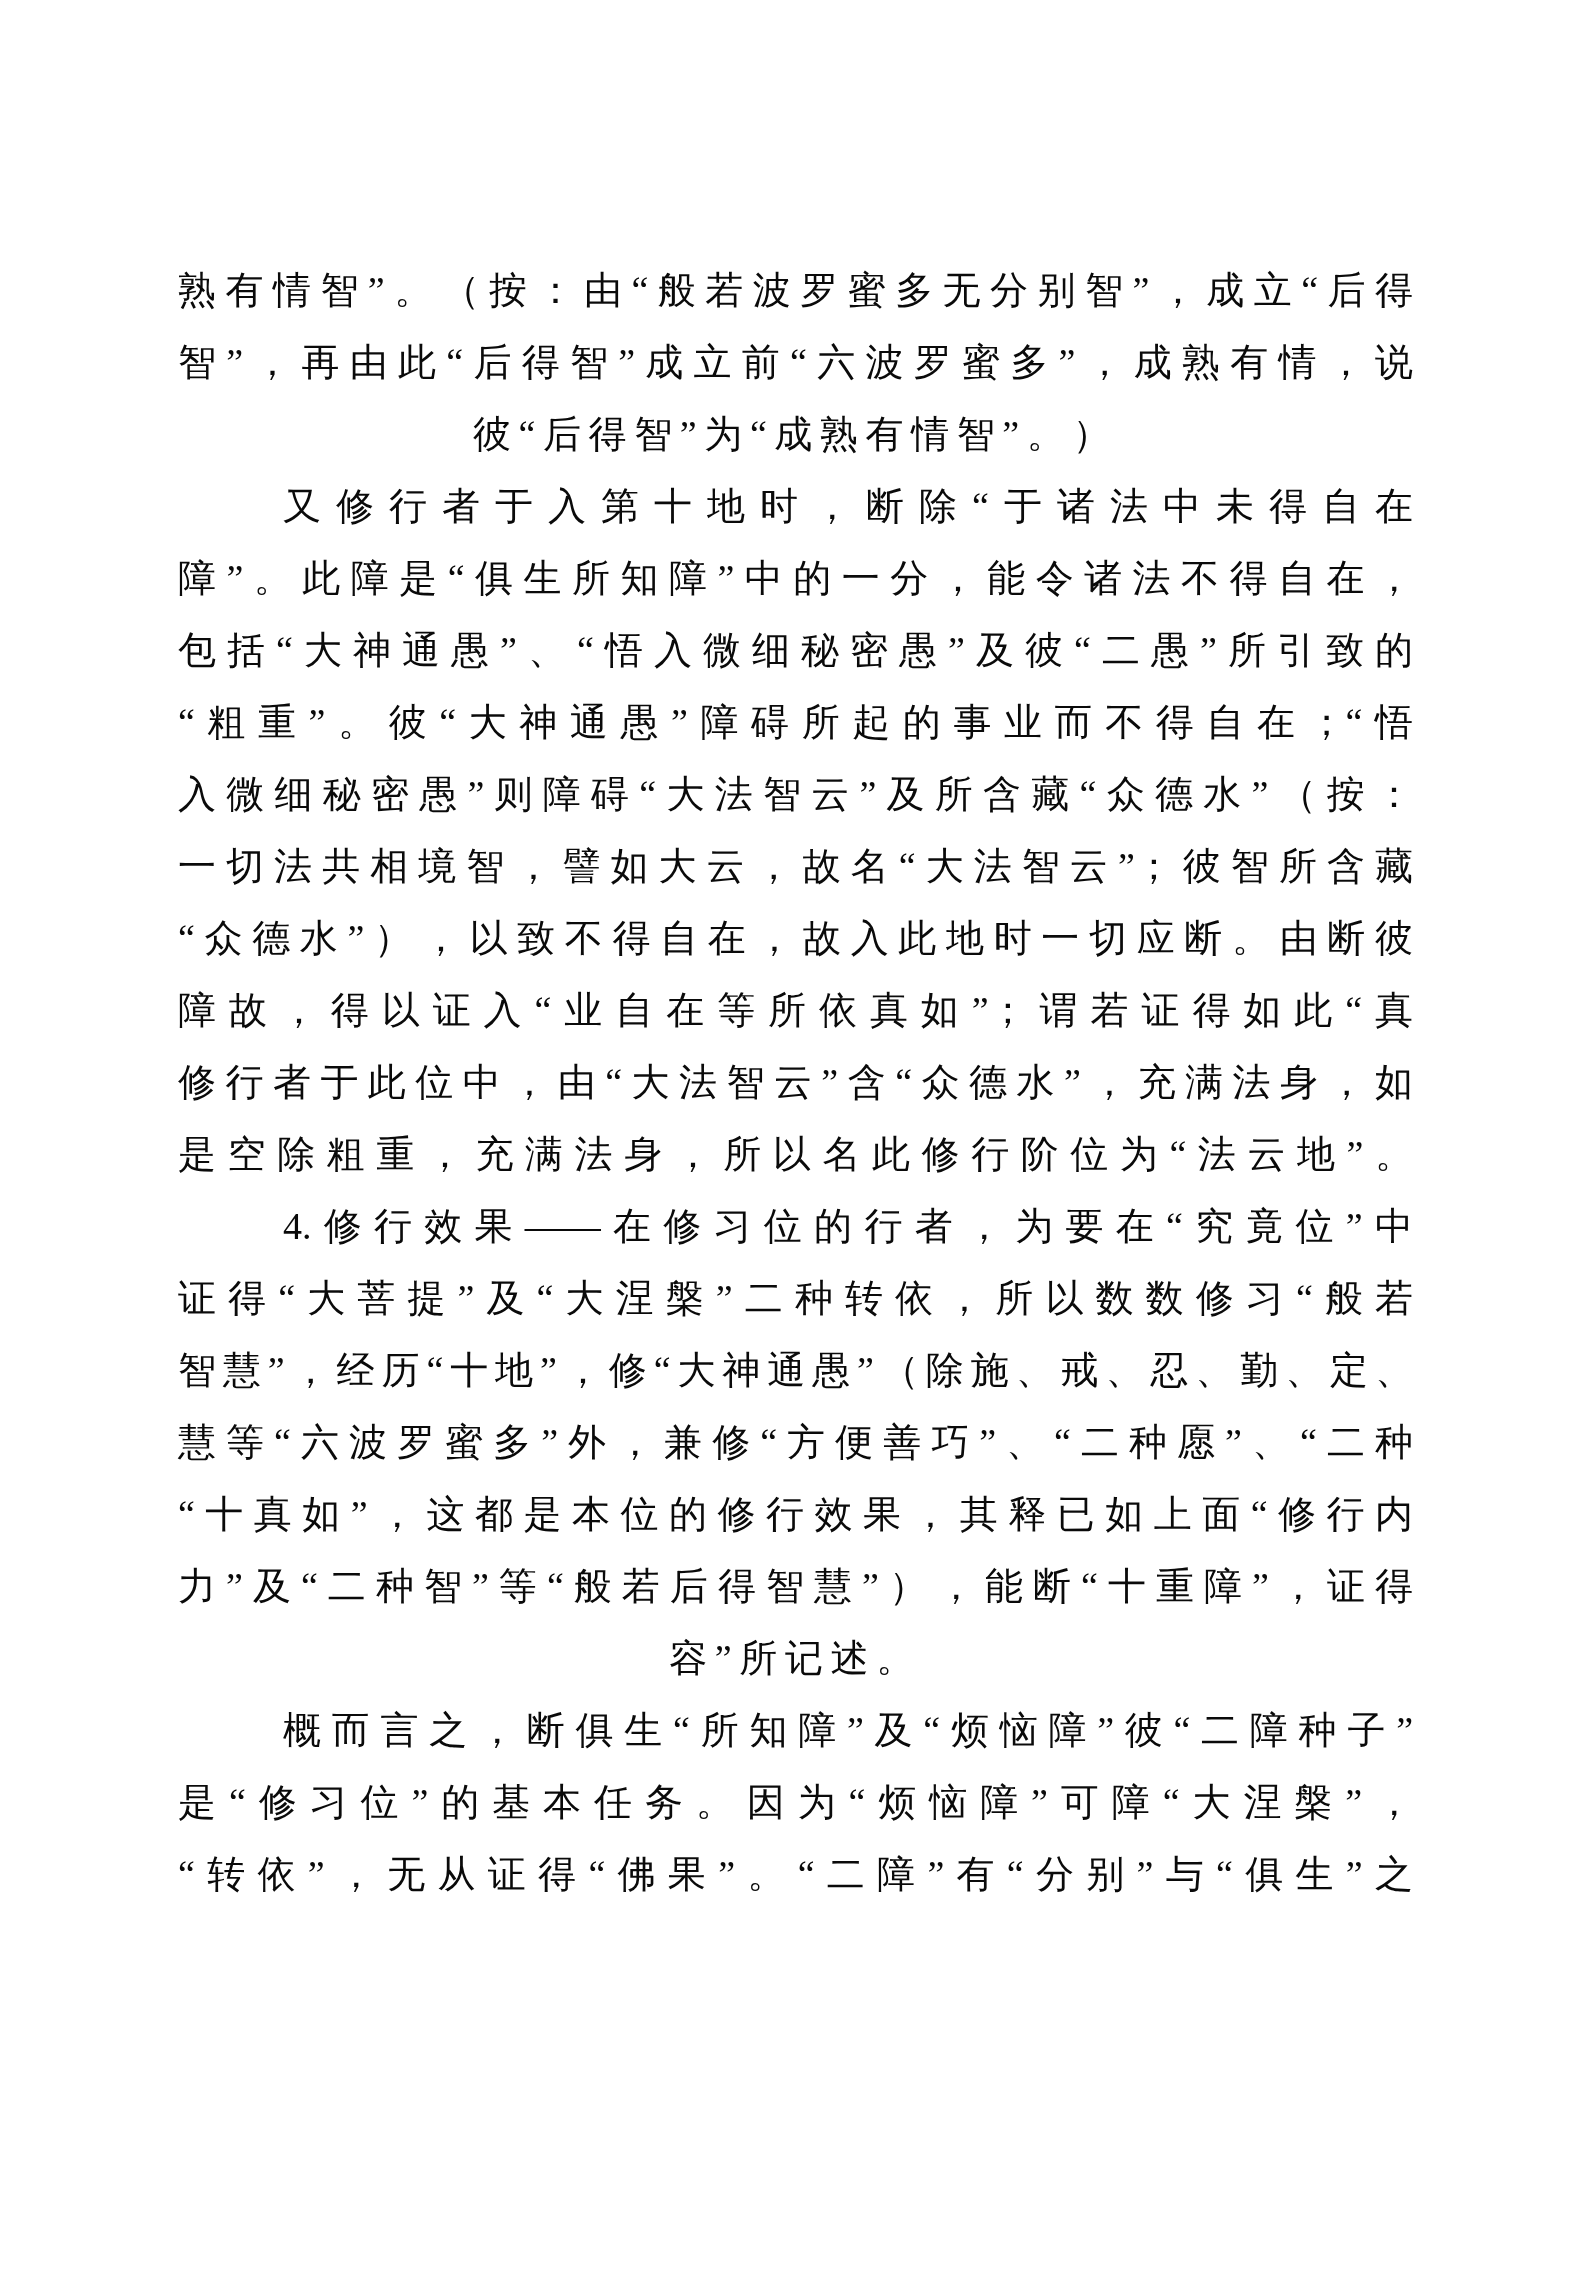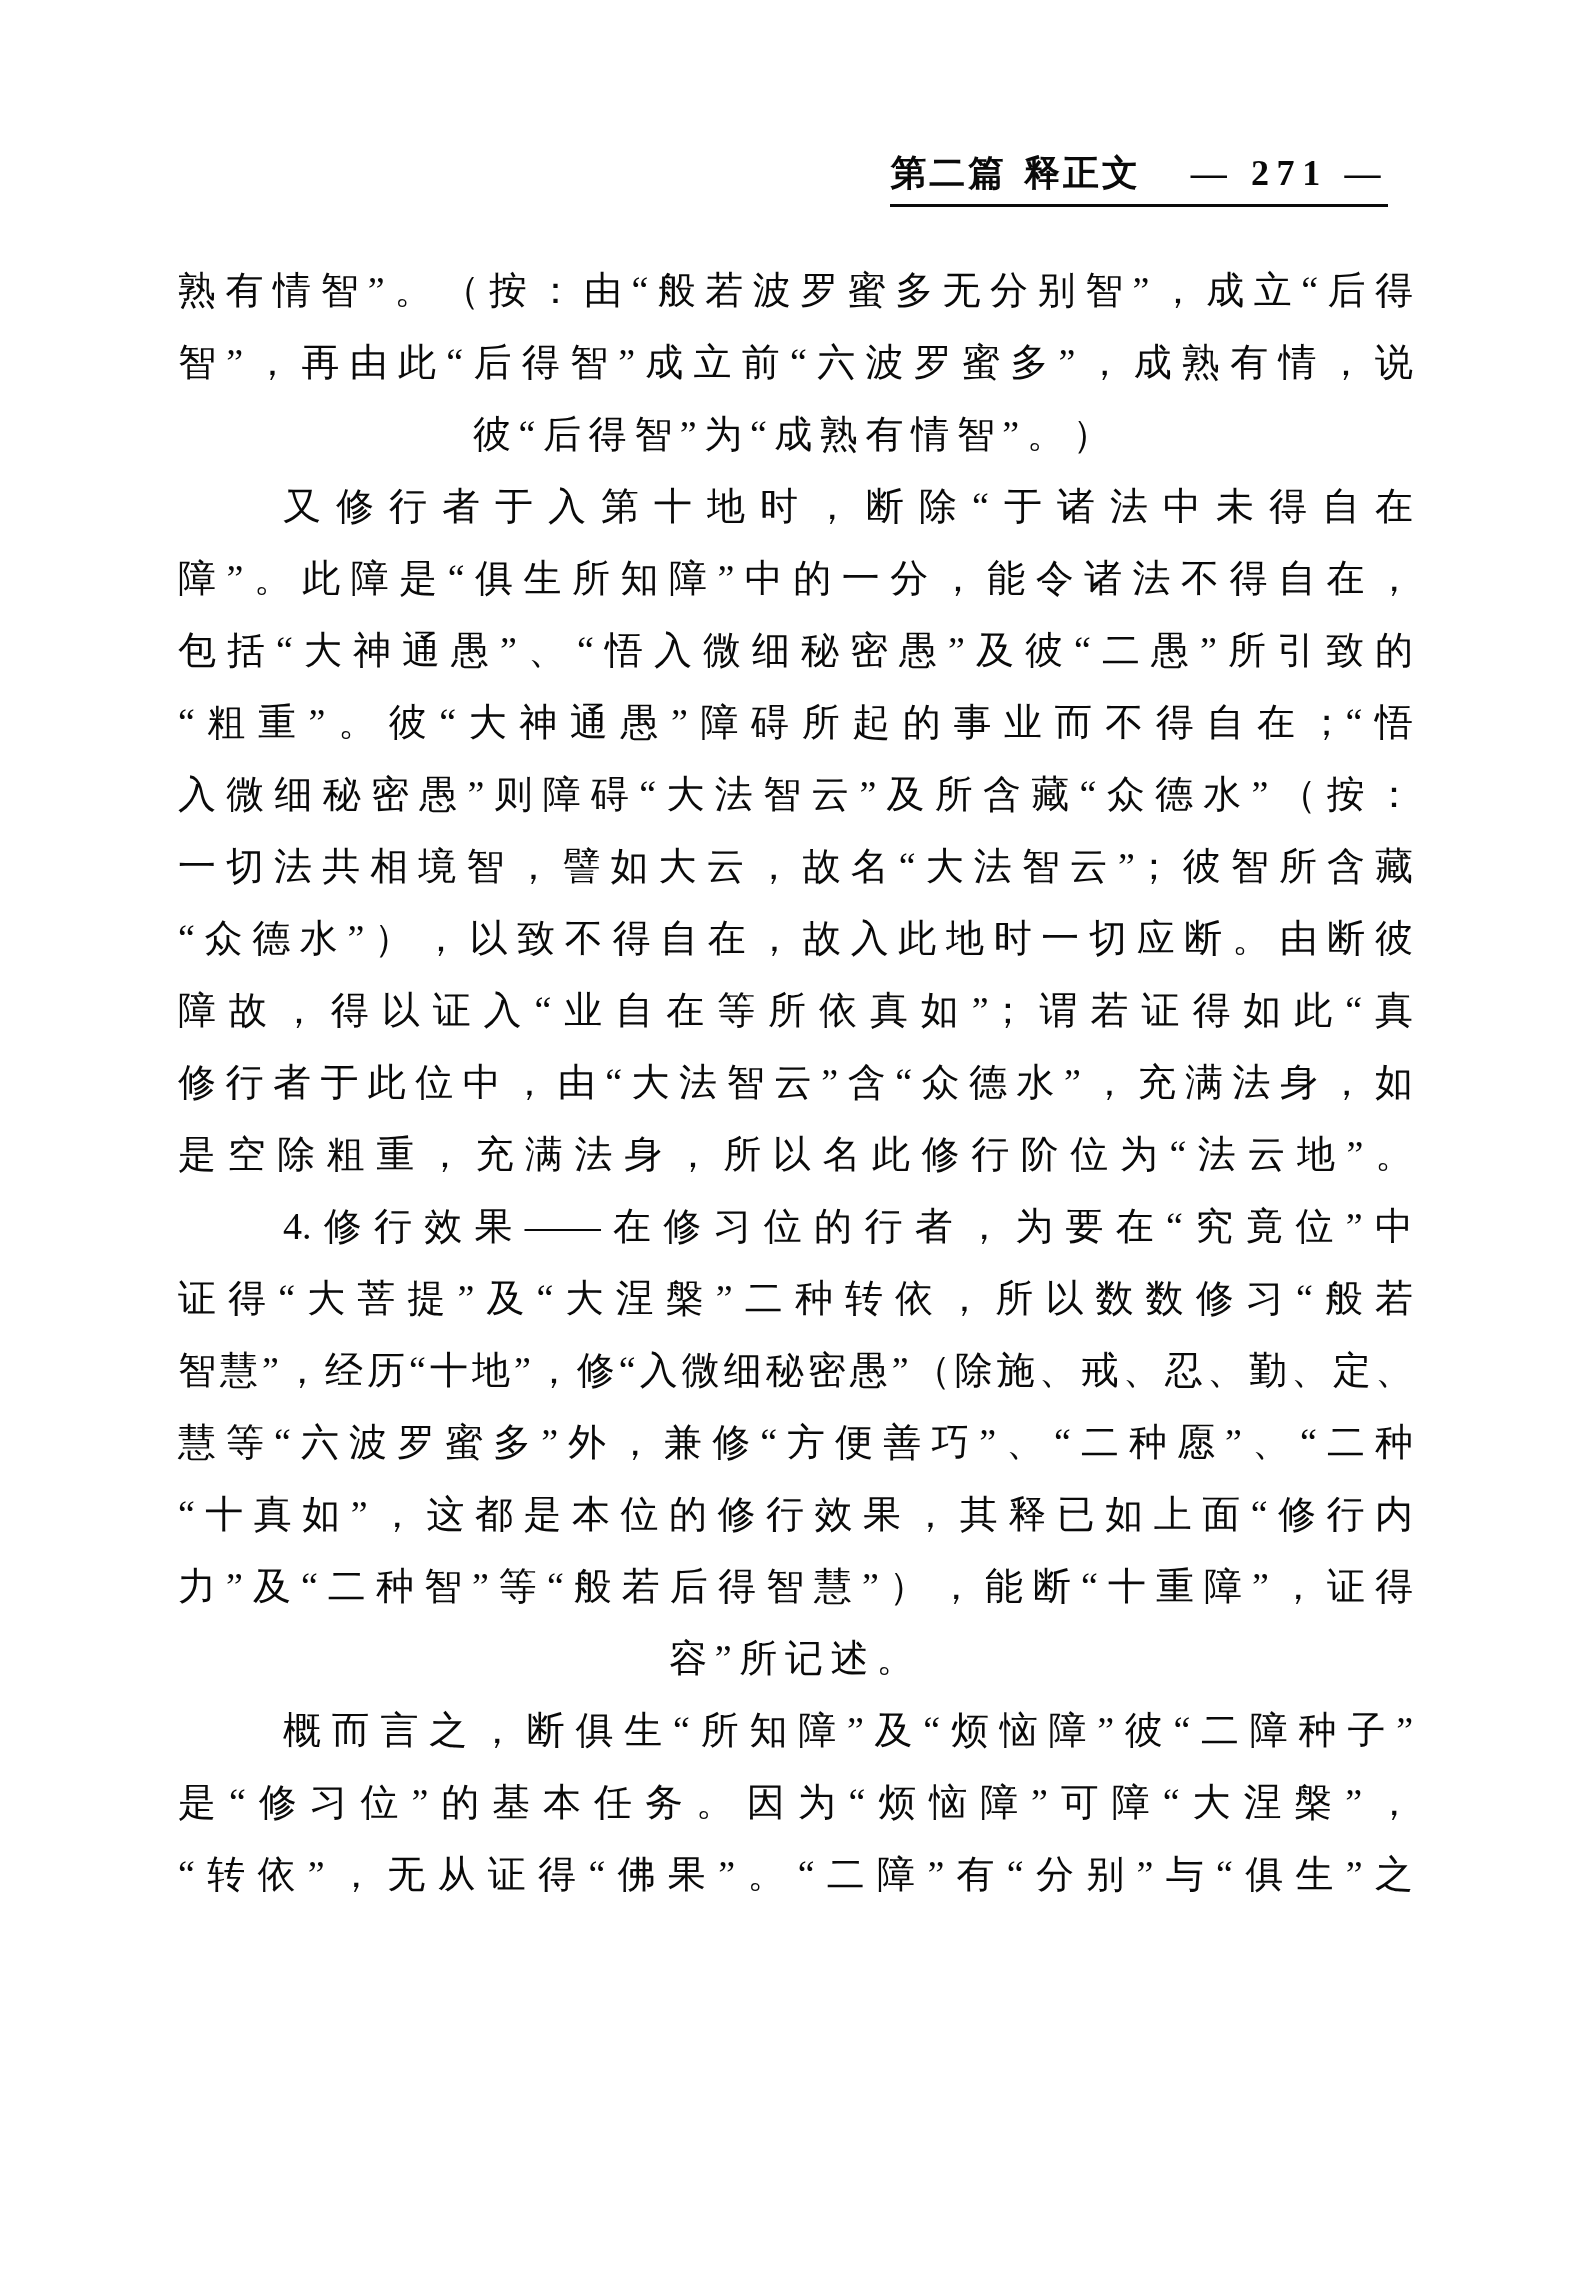"第二篇 释正文 — 271 —" div.running-header { html: <div> <div> <span>第二篇</span><span>释正文</span><span>— 271 —</span> </div> </div> -> none }
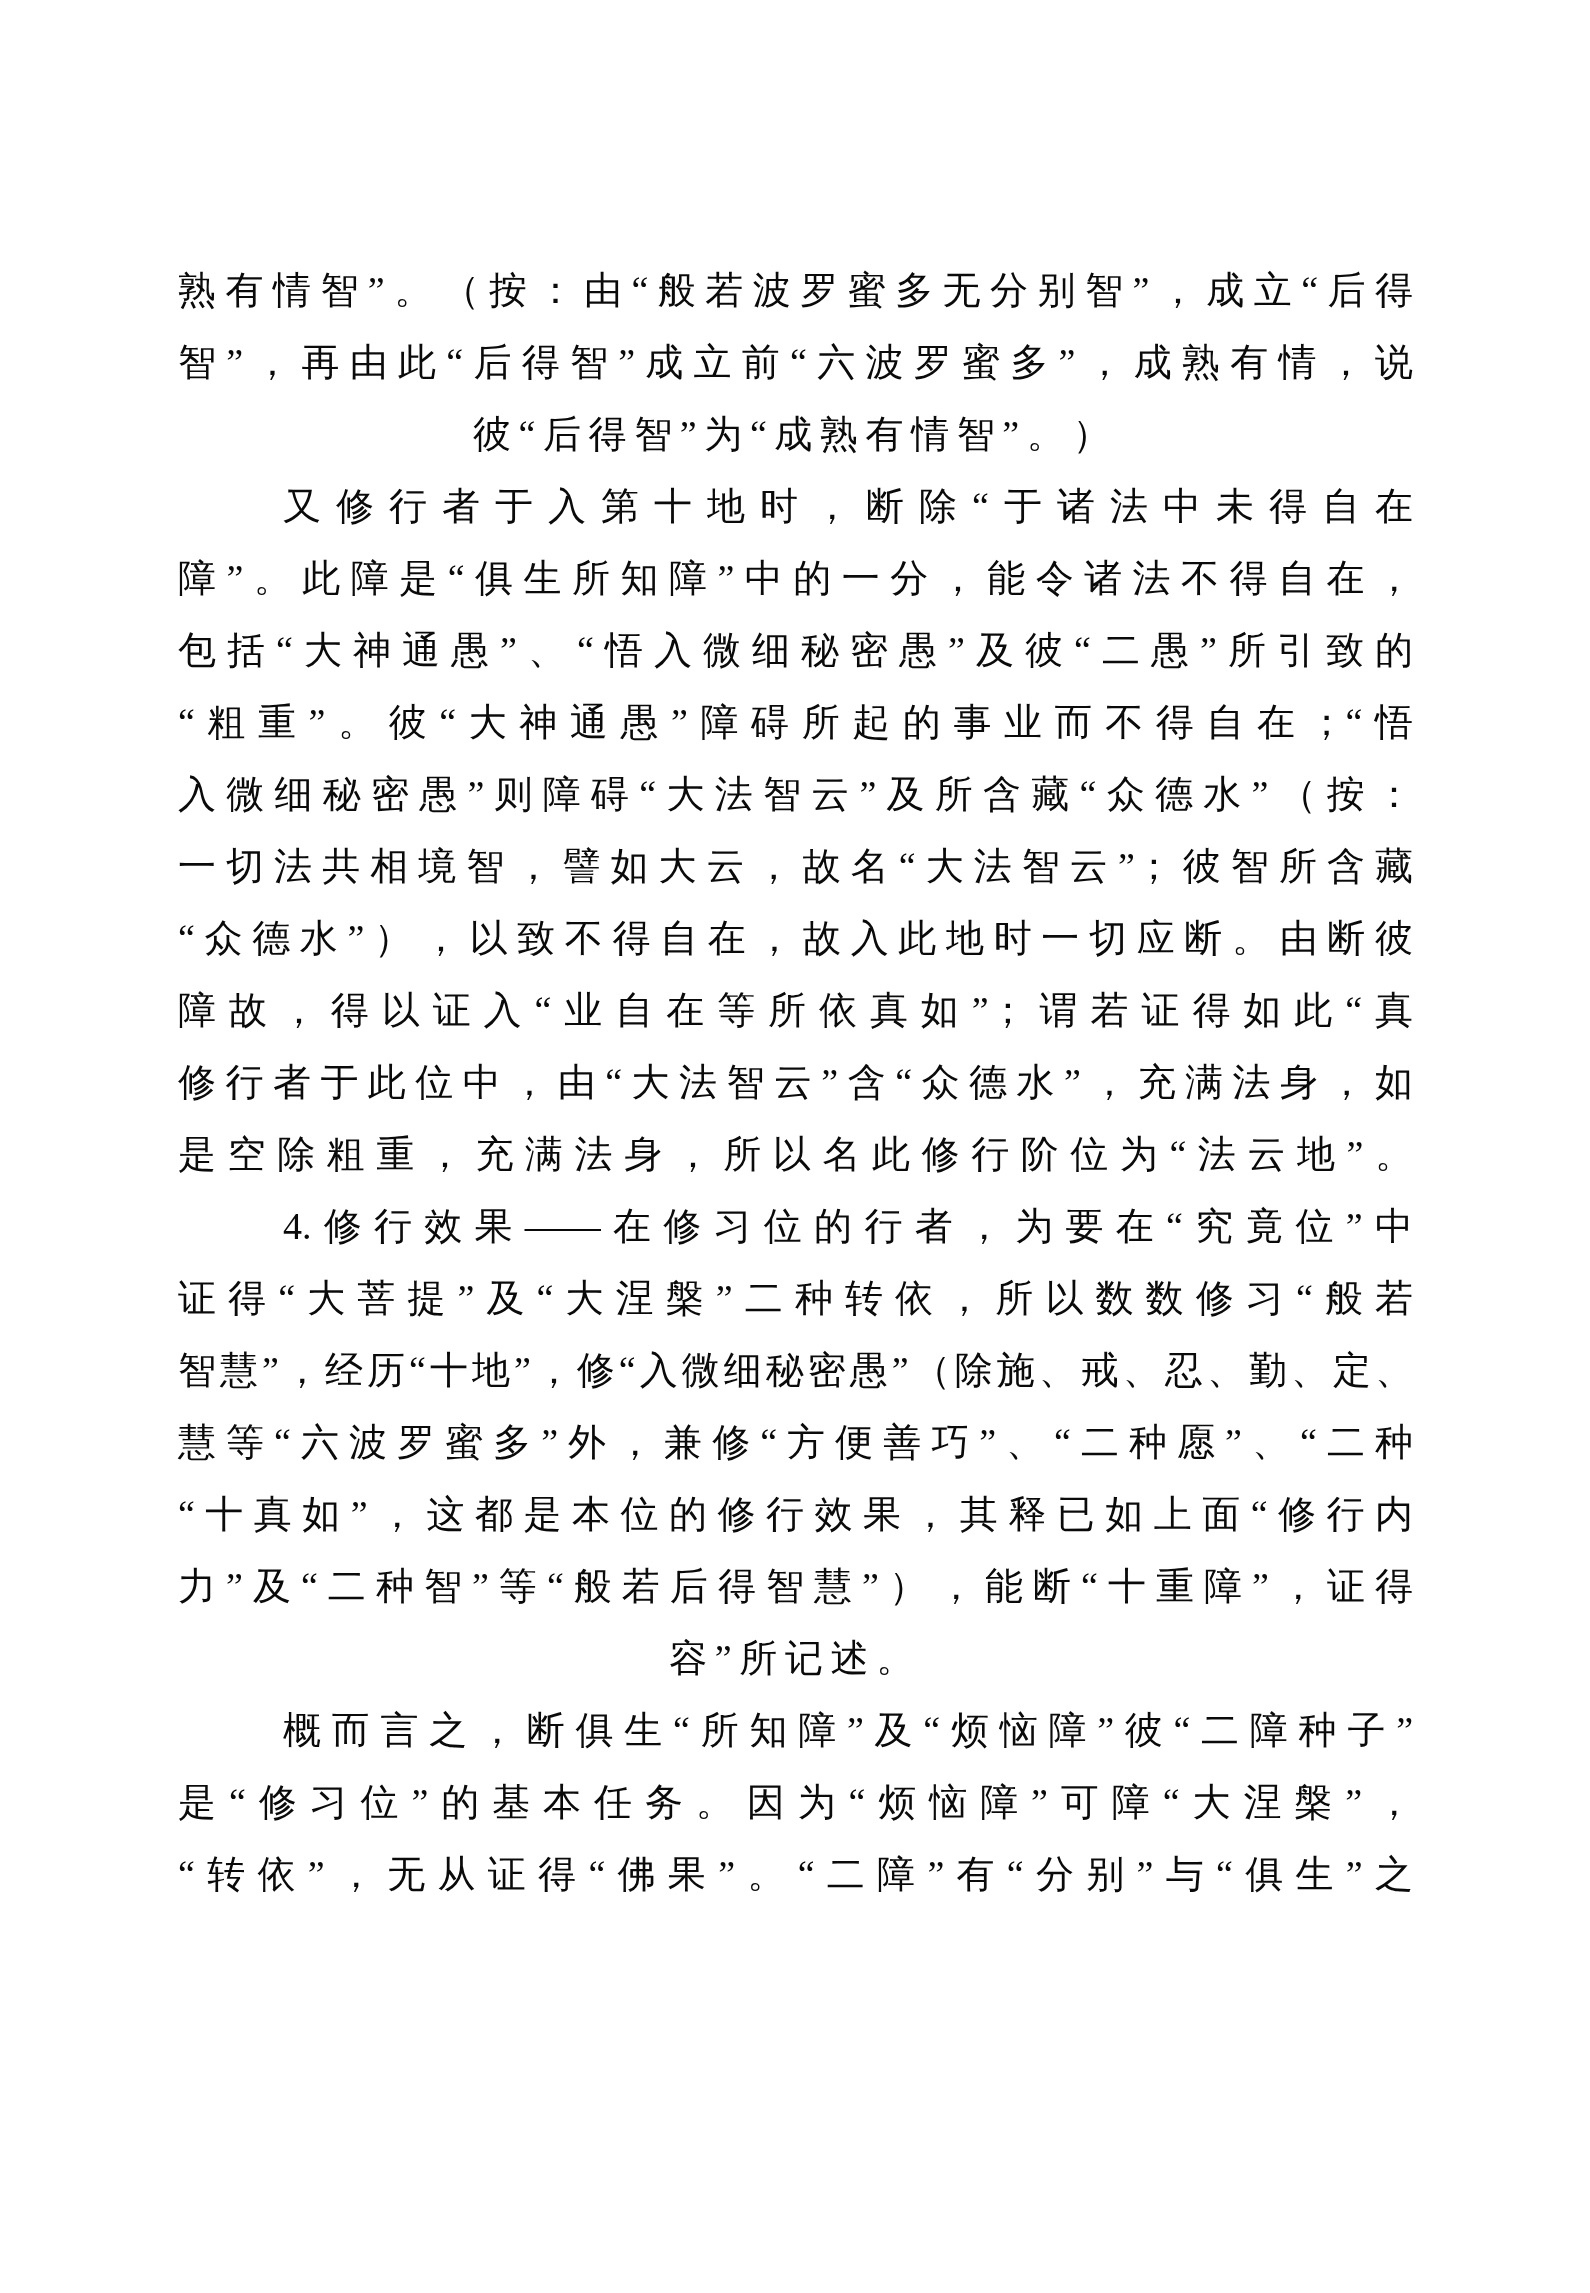"智慧”，经历“十地”，修“入微细秘密愚”" span.song { text: 入微细秘密 -> 大神通 }
